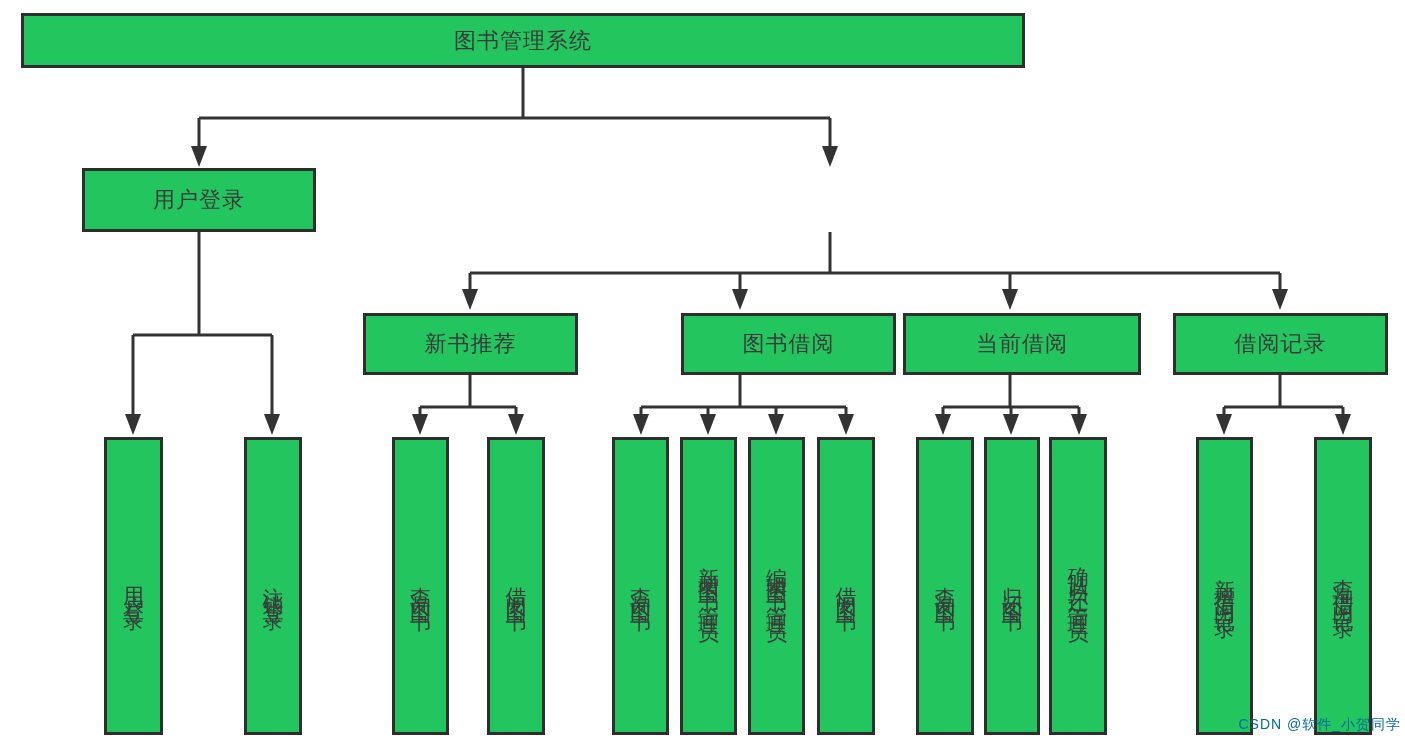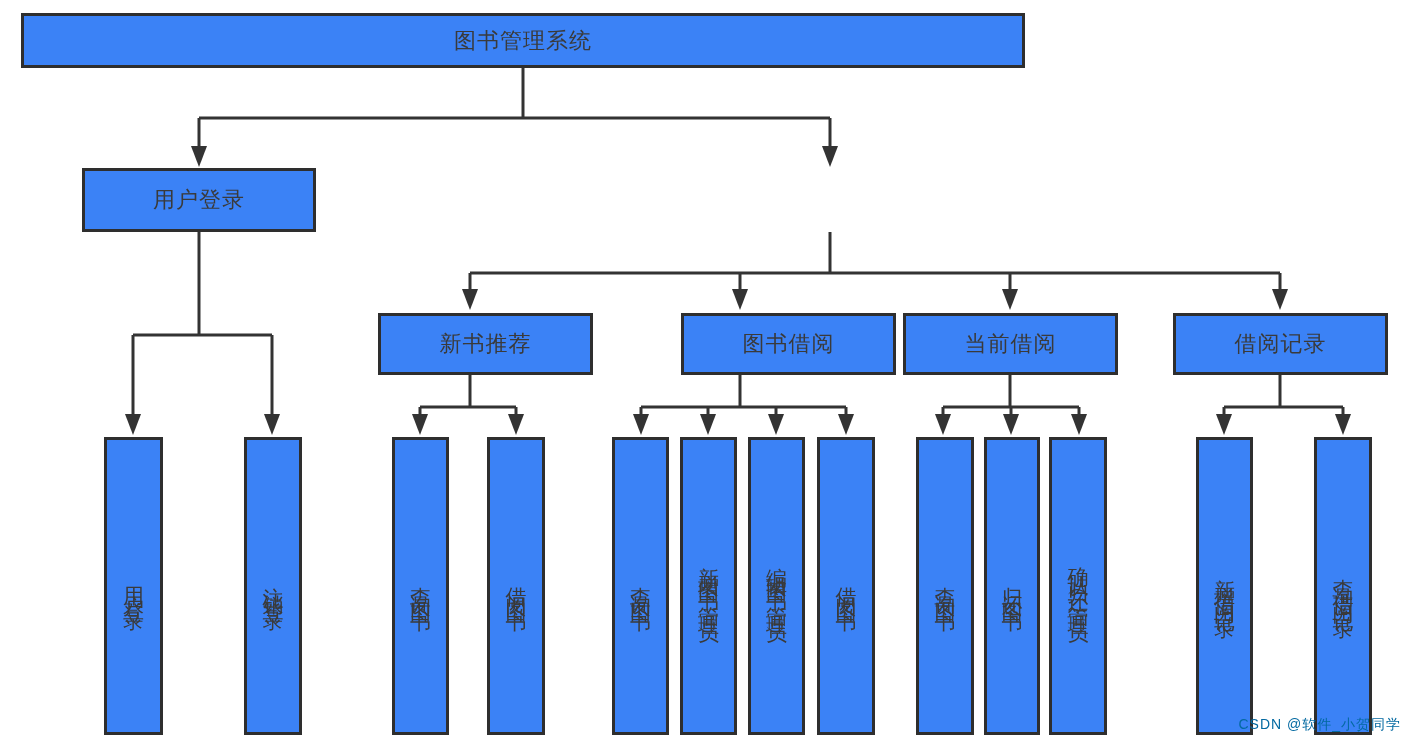"图书管理系统" .node { background: #3b82f6 -> #22c55e }
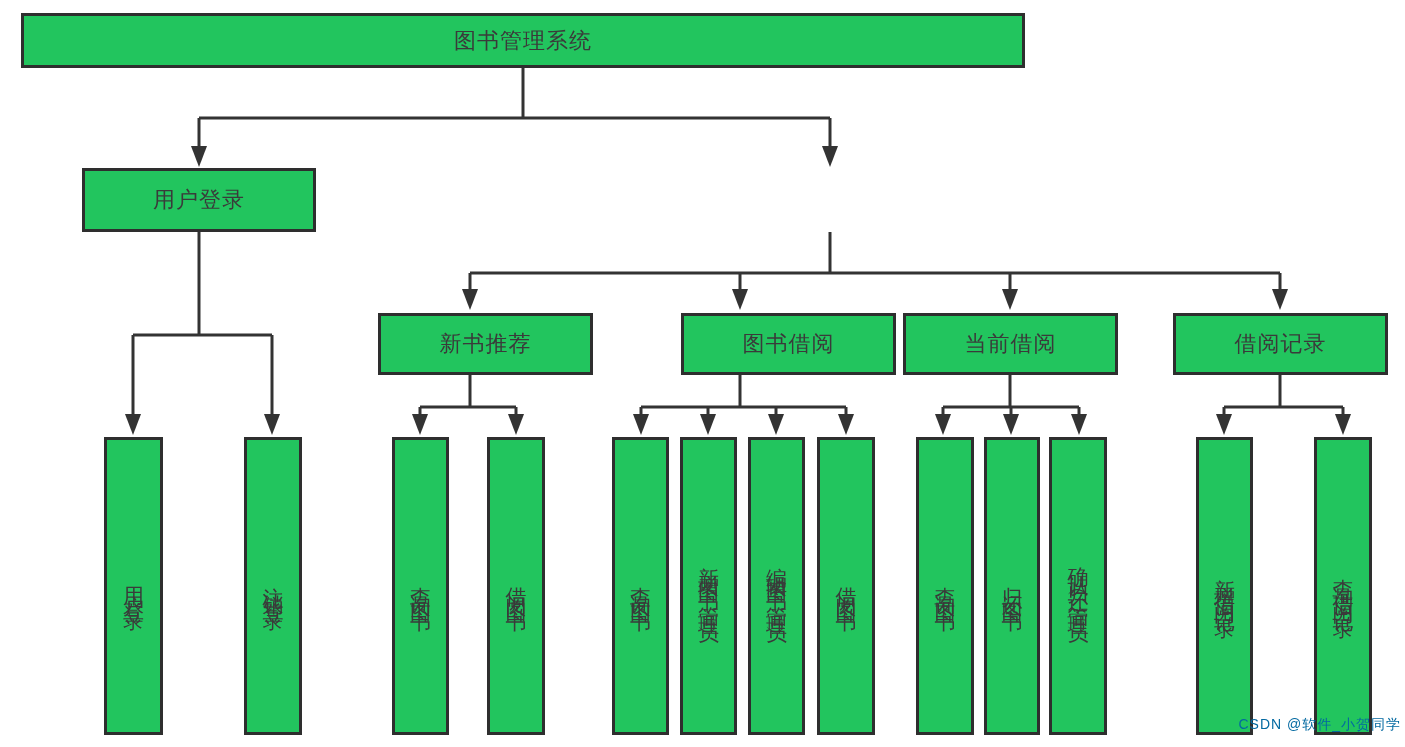"新书推荐" div.node { margin-left: 15px -> none }
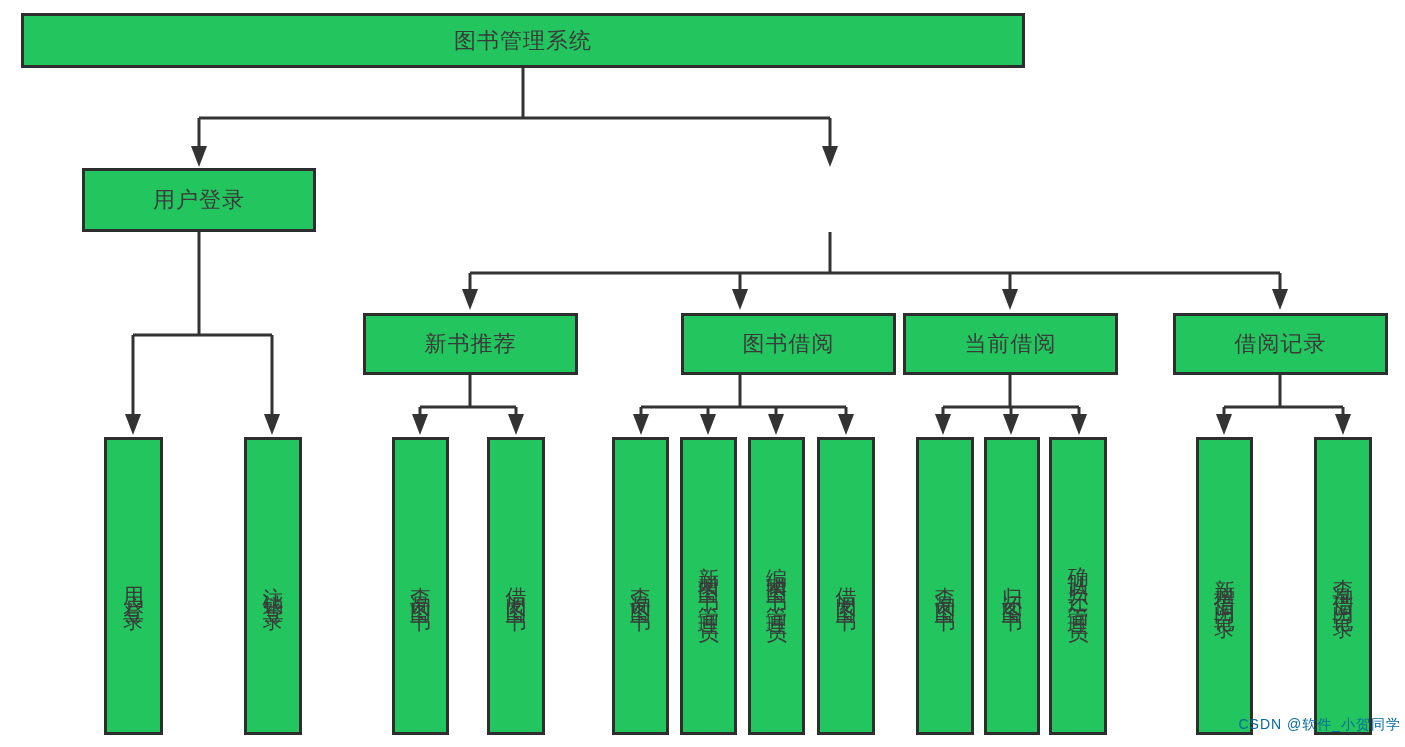"当前借阅" div.node { width: 215px -> 238px }
